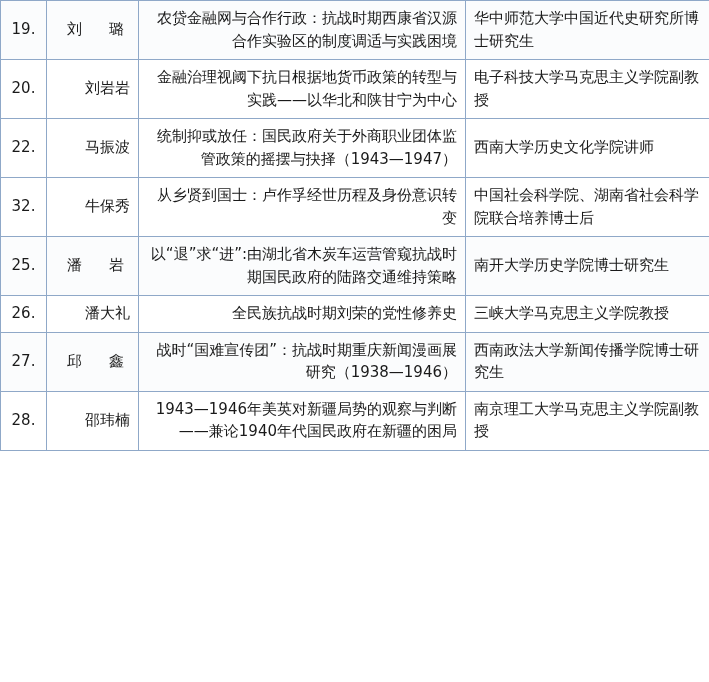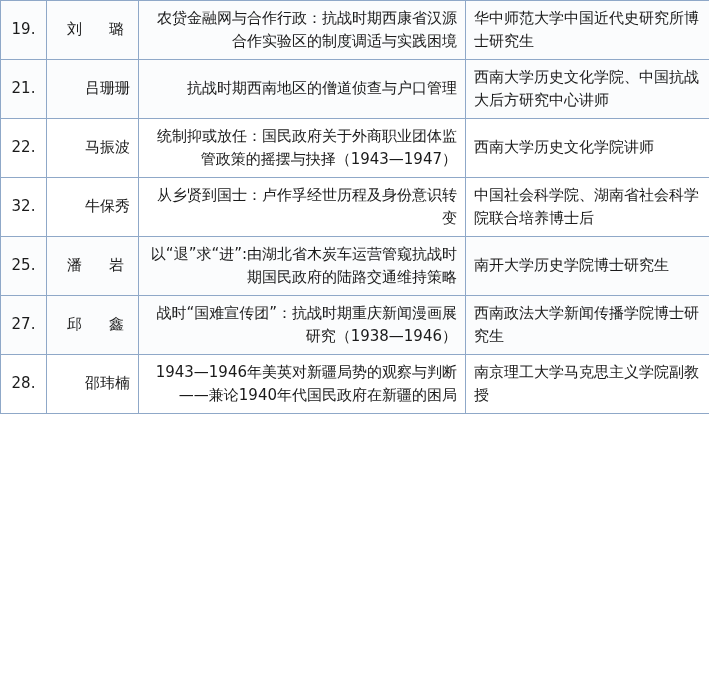"20." tr.plain { html: none -> <tr> <td>20.</td> <td>刘岩岩</td> <td>金融治理视阈下抗日根据地货币政策的转型与实践——以华北和陕甘宁为中心</td> <td>电子科技大学马克思主义学院副教授</td> </tr> }
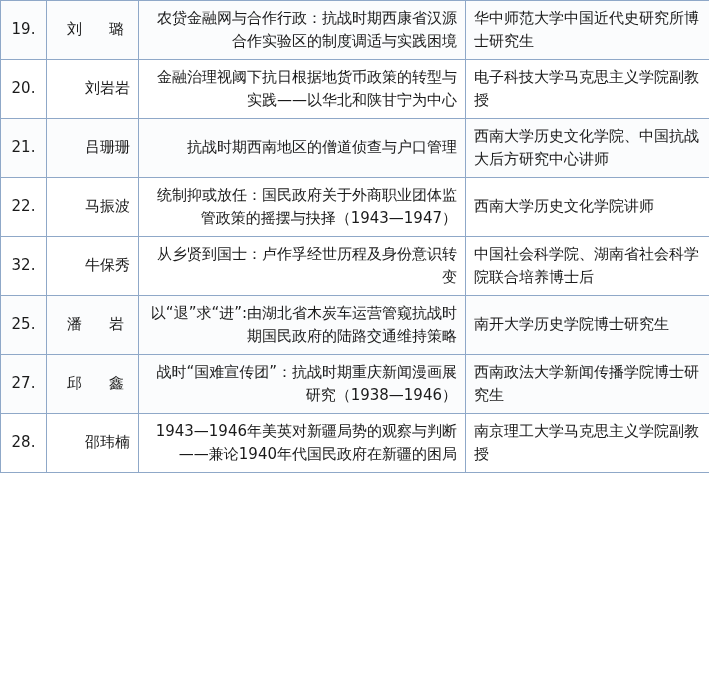"21." tr.tint { html: <tr> <td>21.</td> <td>吕珊珊</td> <td>抗战时期西南地区的僧道侦查与户口管理</td> <td>西南大学历史文化学院、中国抗战大后方研究中心讲师</td> </tr> -> none }
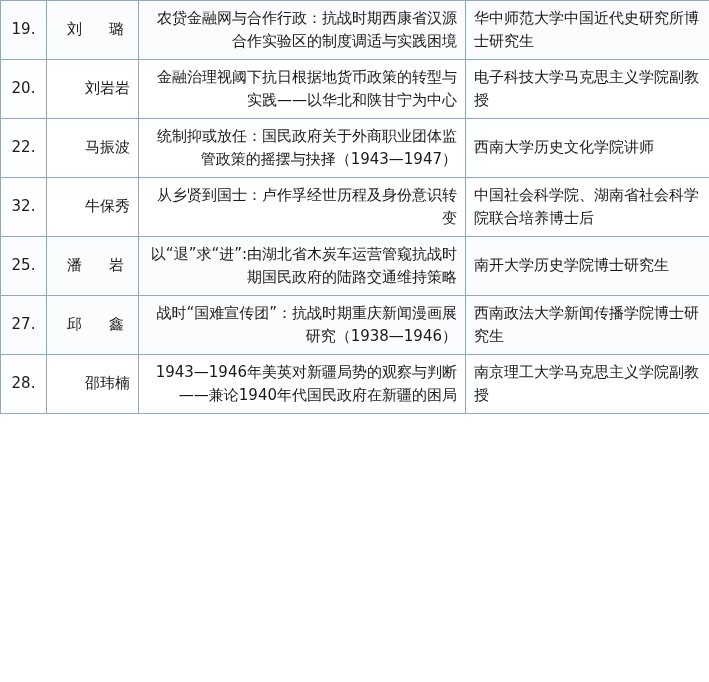"26." tr.plain { html: none -> <tr> <td>26.</td> <td>潘大礼</td> <td>全民族抗战时期刘荣的党性修养史</td> <td>三峡大学马克思主义学院教授</td> </tr> }
